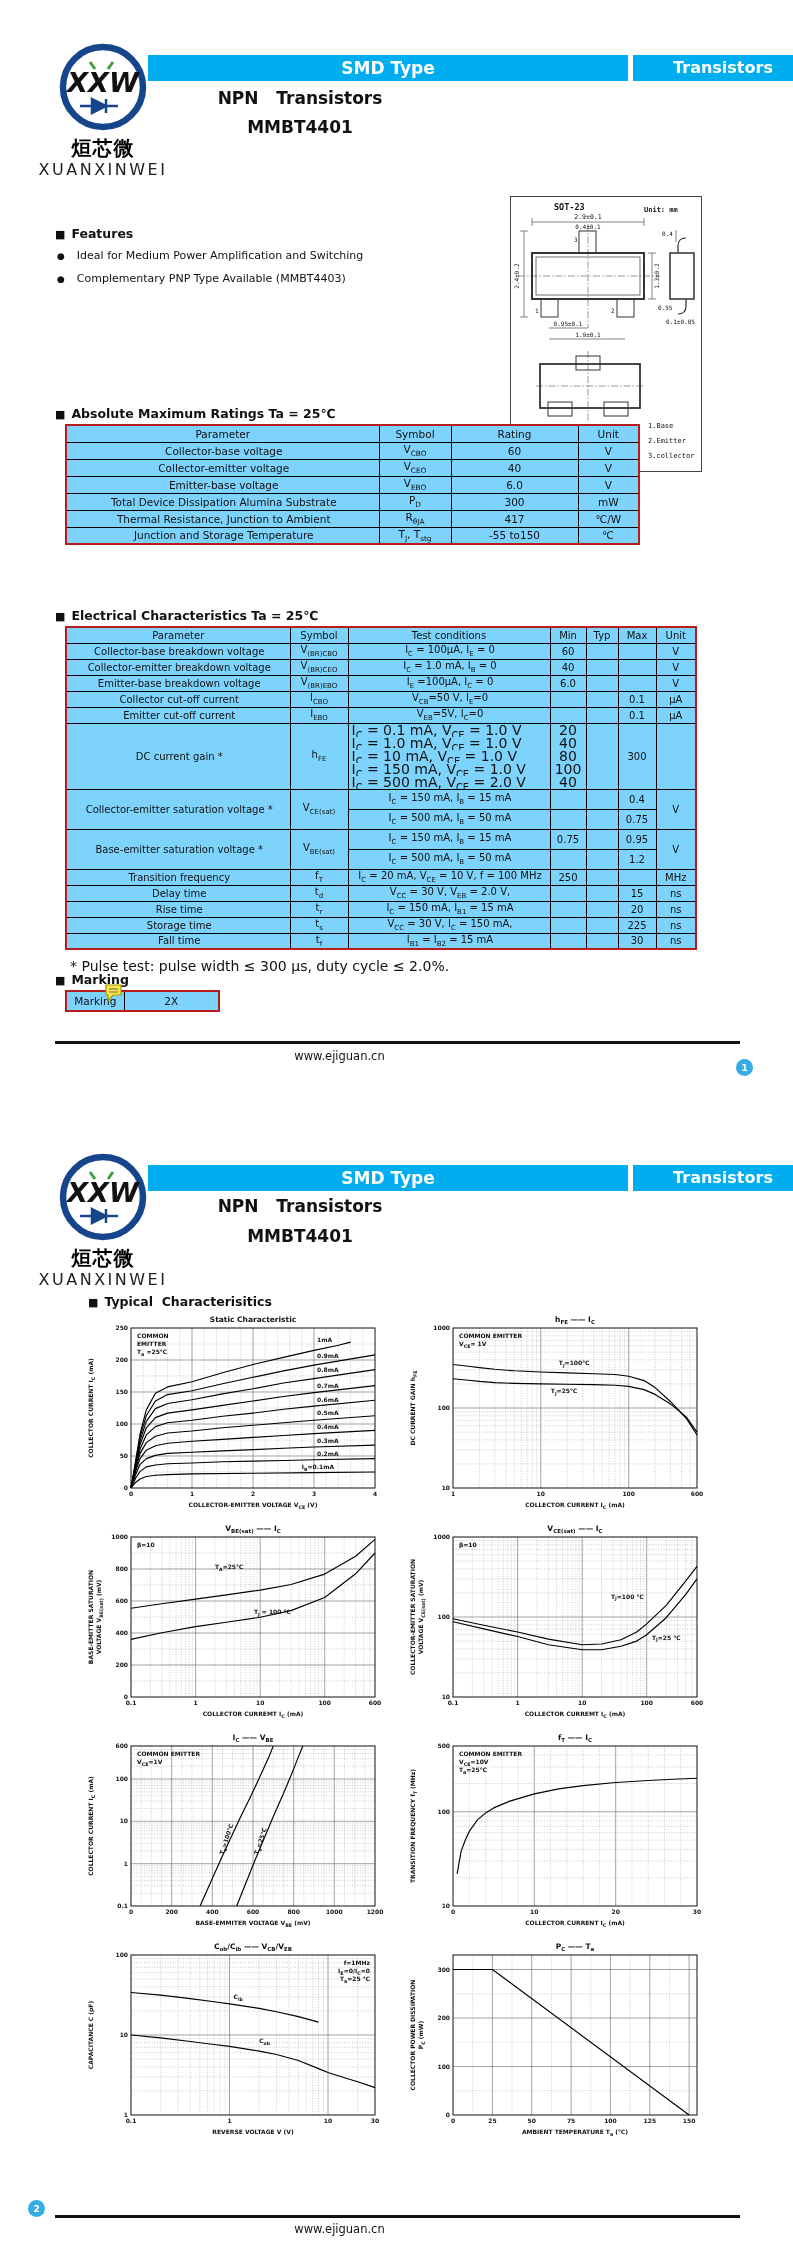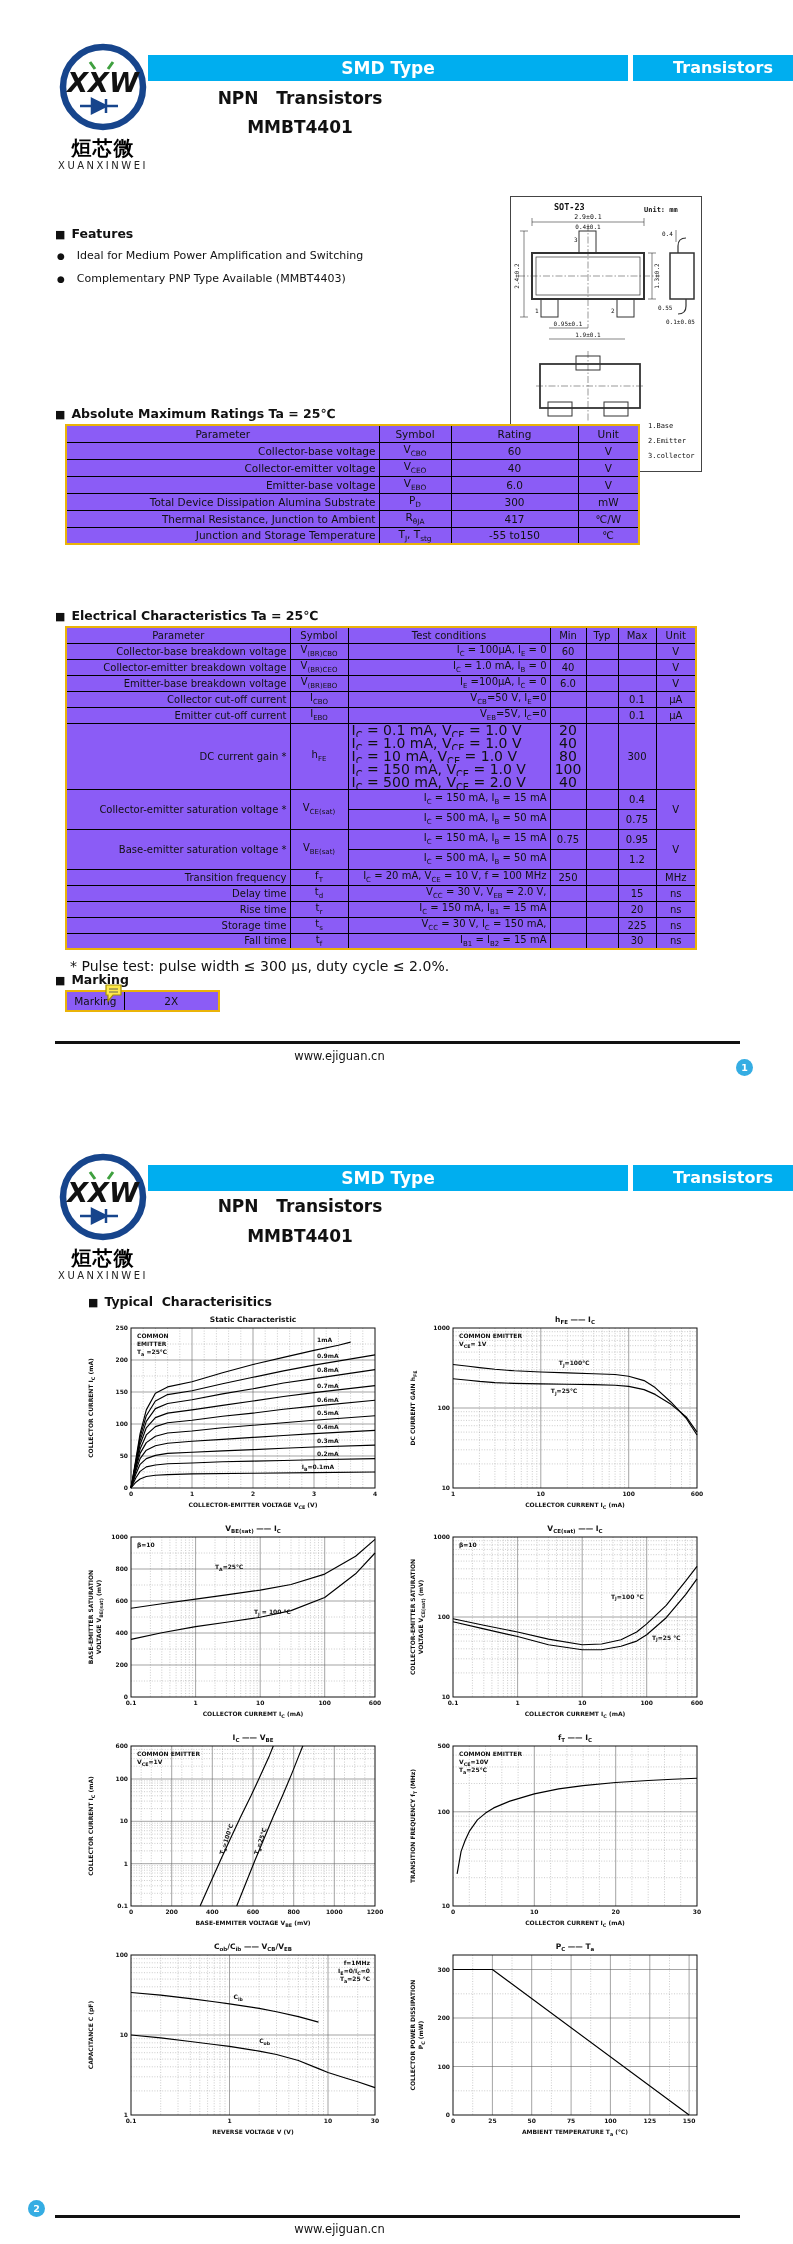"XUANXINWEI" .logo .en { font-size: 10px -> 16px }
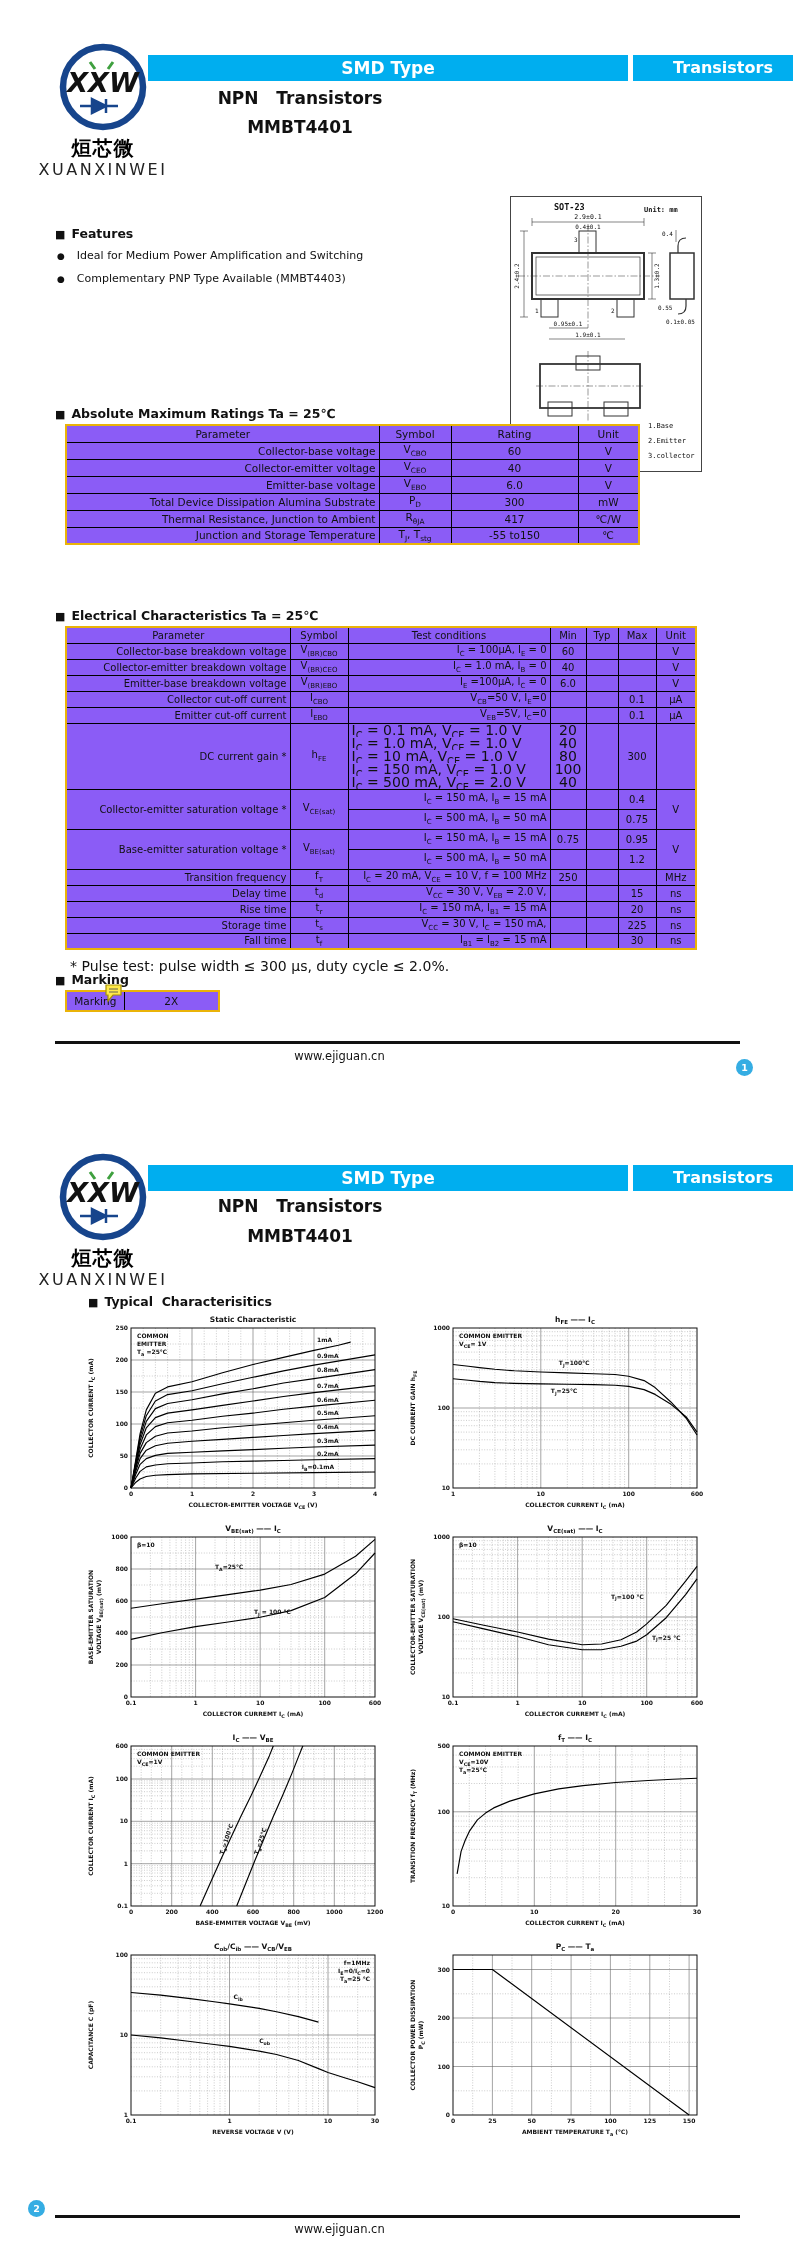"Parameter" table.tbl { background: #8b5cf6 -> #7dd3fc; border: 2px solid #eab308 -> 2px solid #b91c1c }
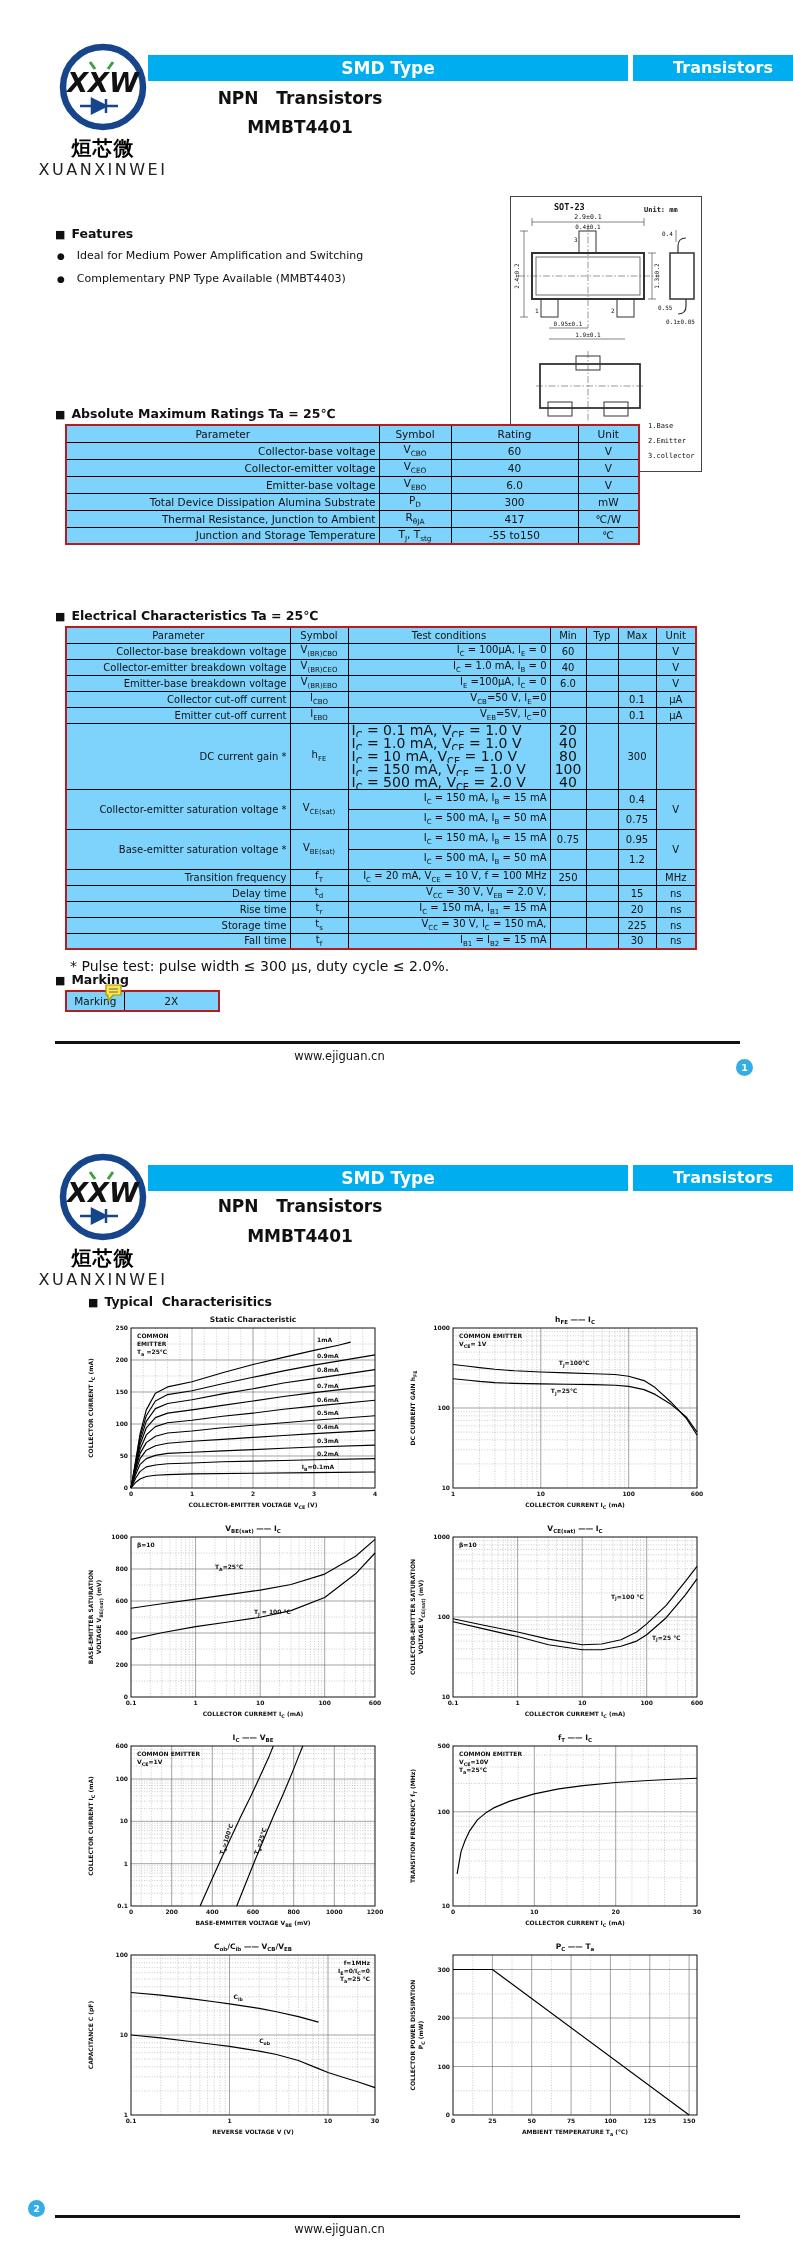"Collector-base voltage" .tbl .l { text-align: right -> center }
